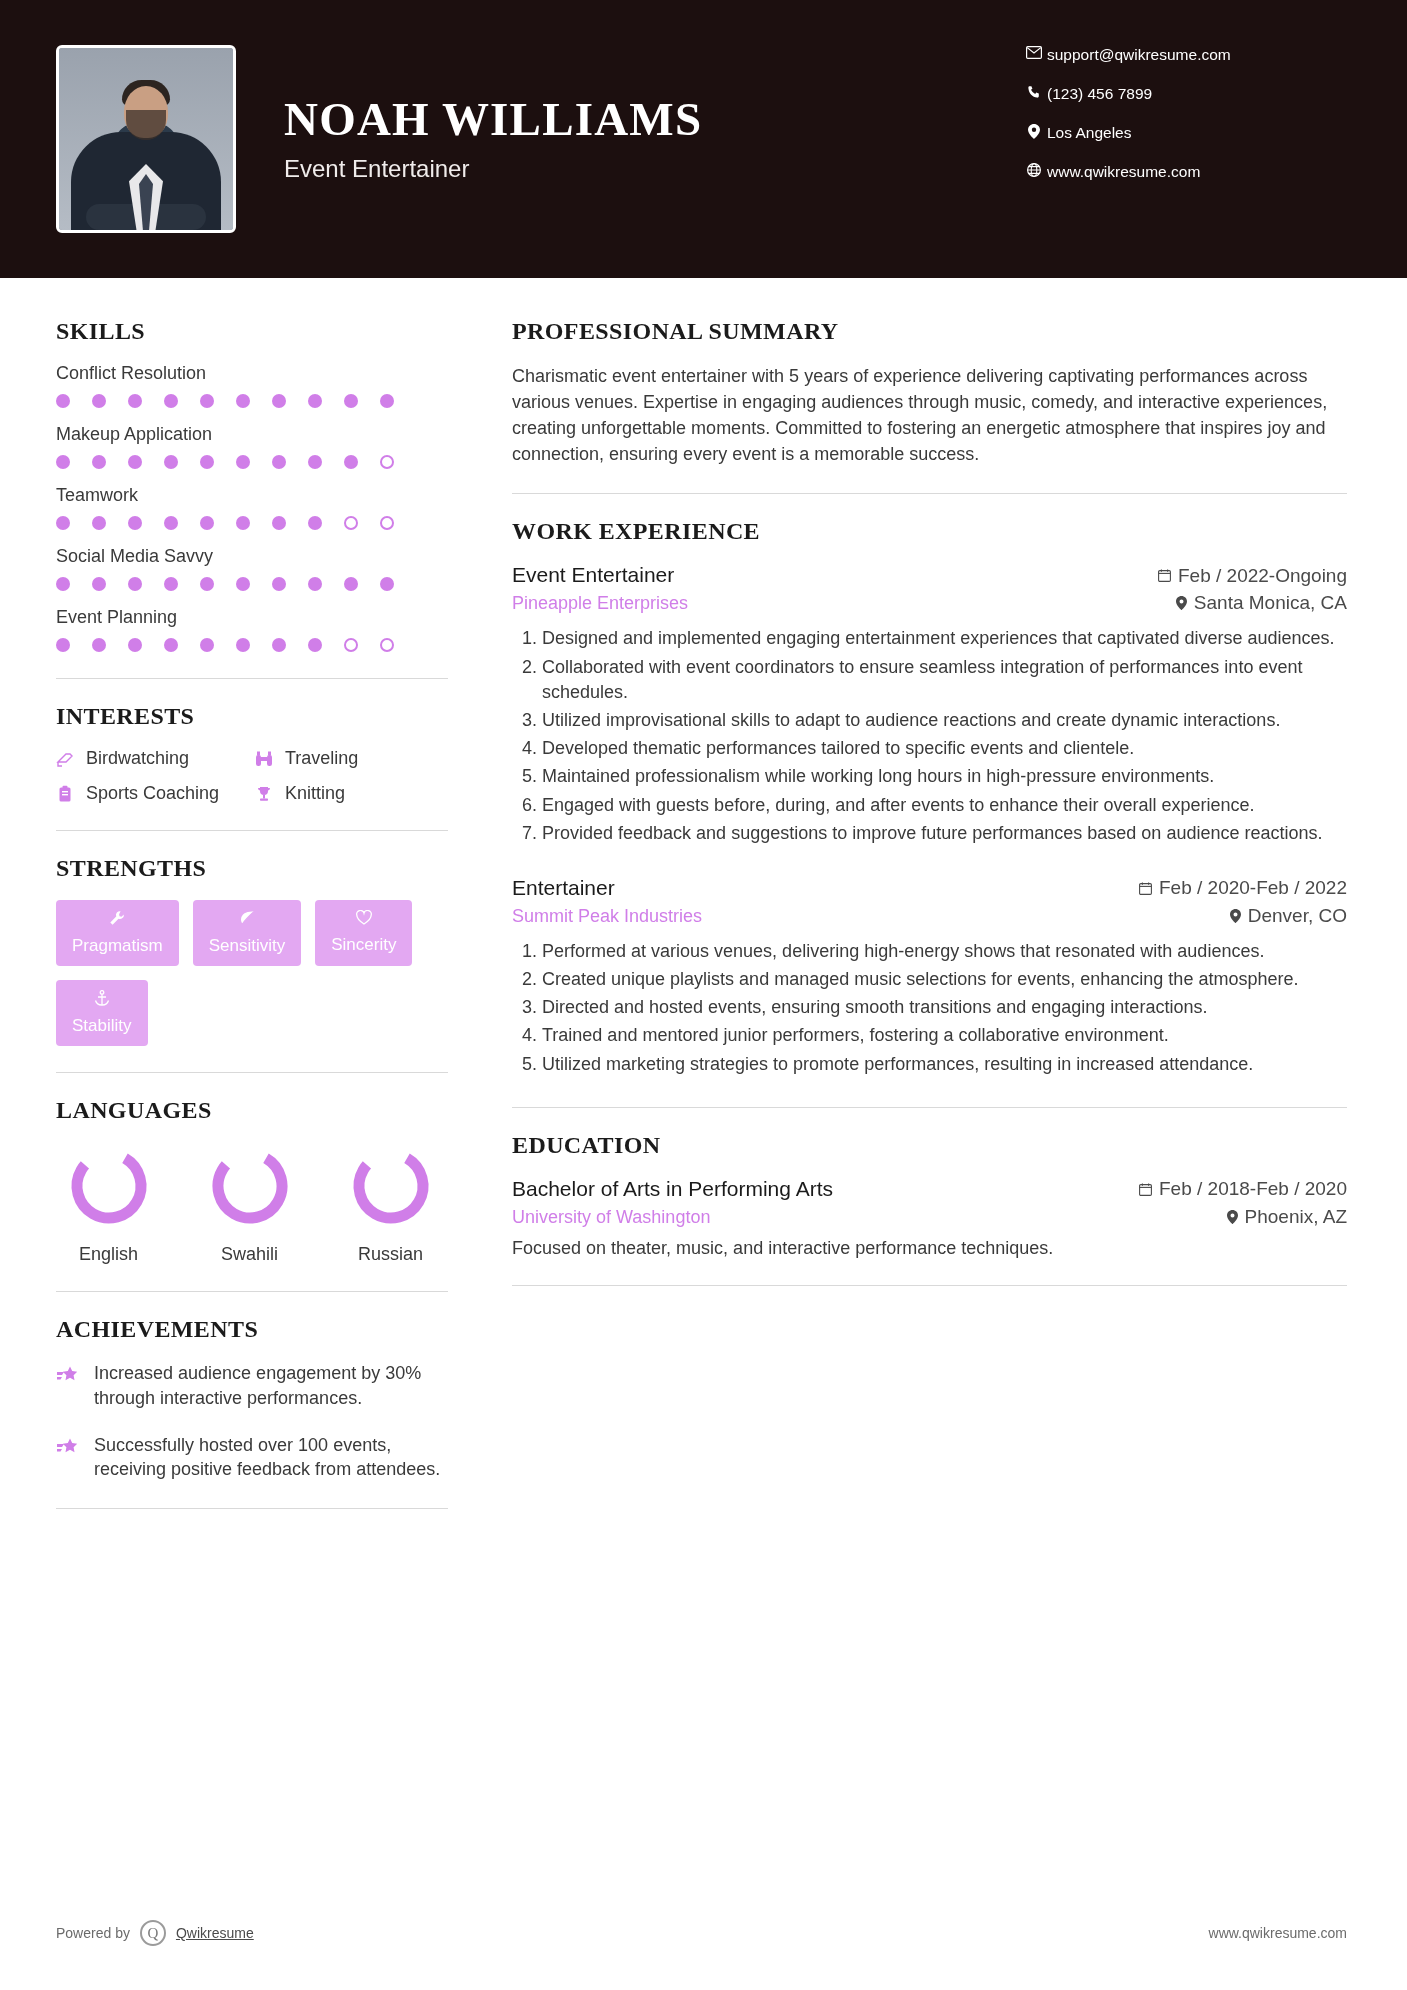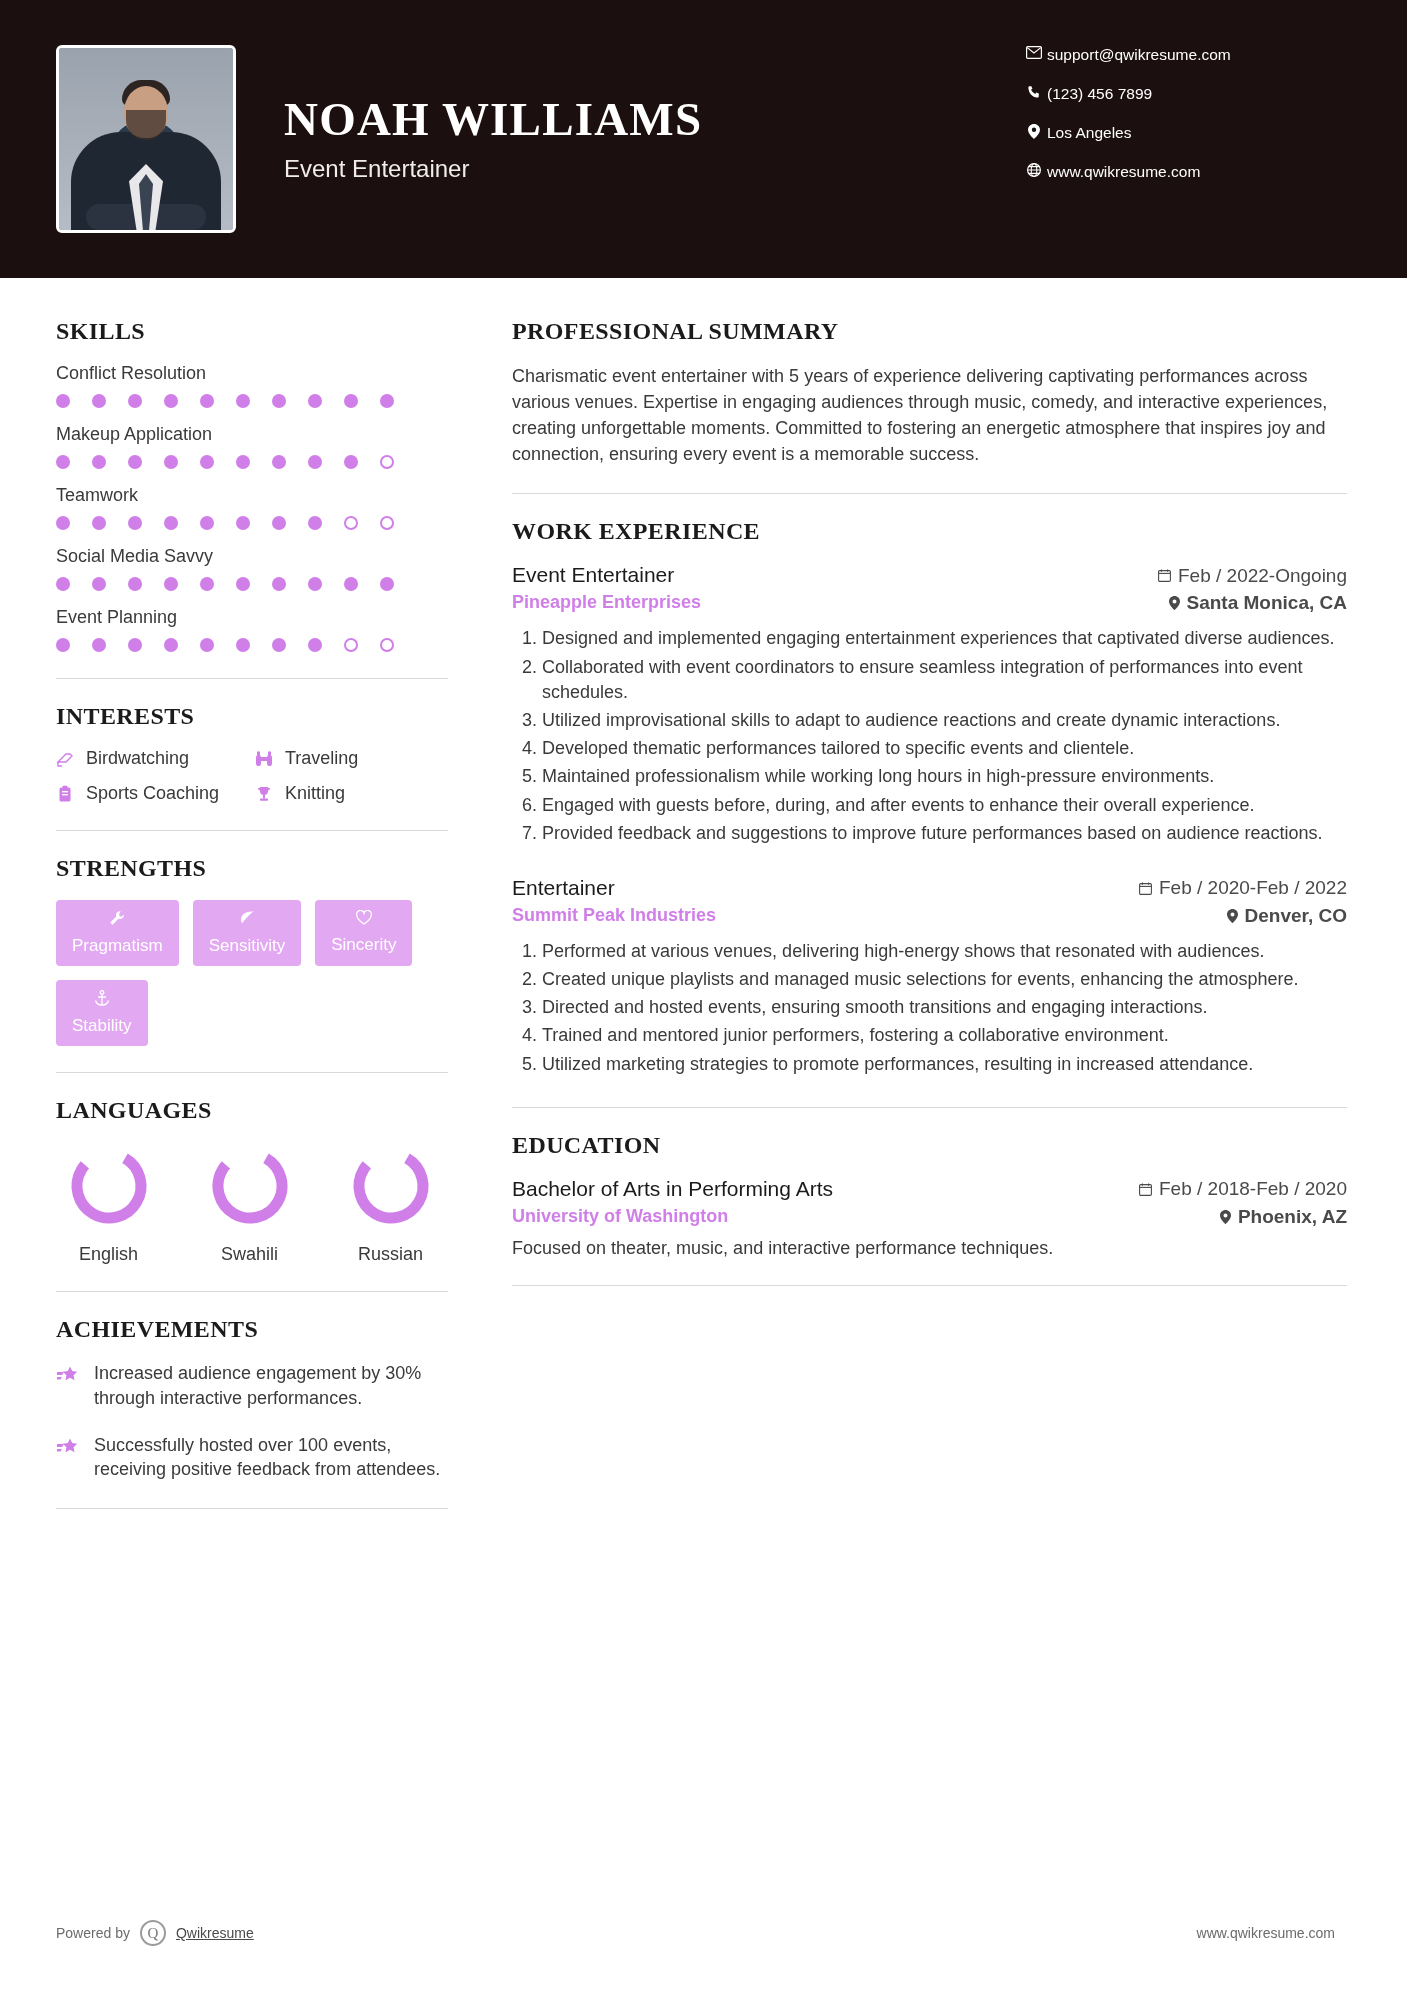"Pineapple Enterprises" .job-sub { align-items: flex-start -> flex-end; font-weight: bold -> none }
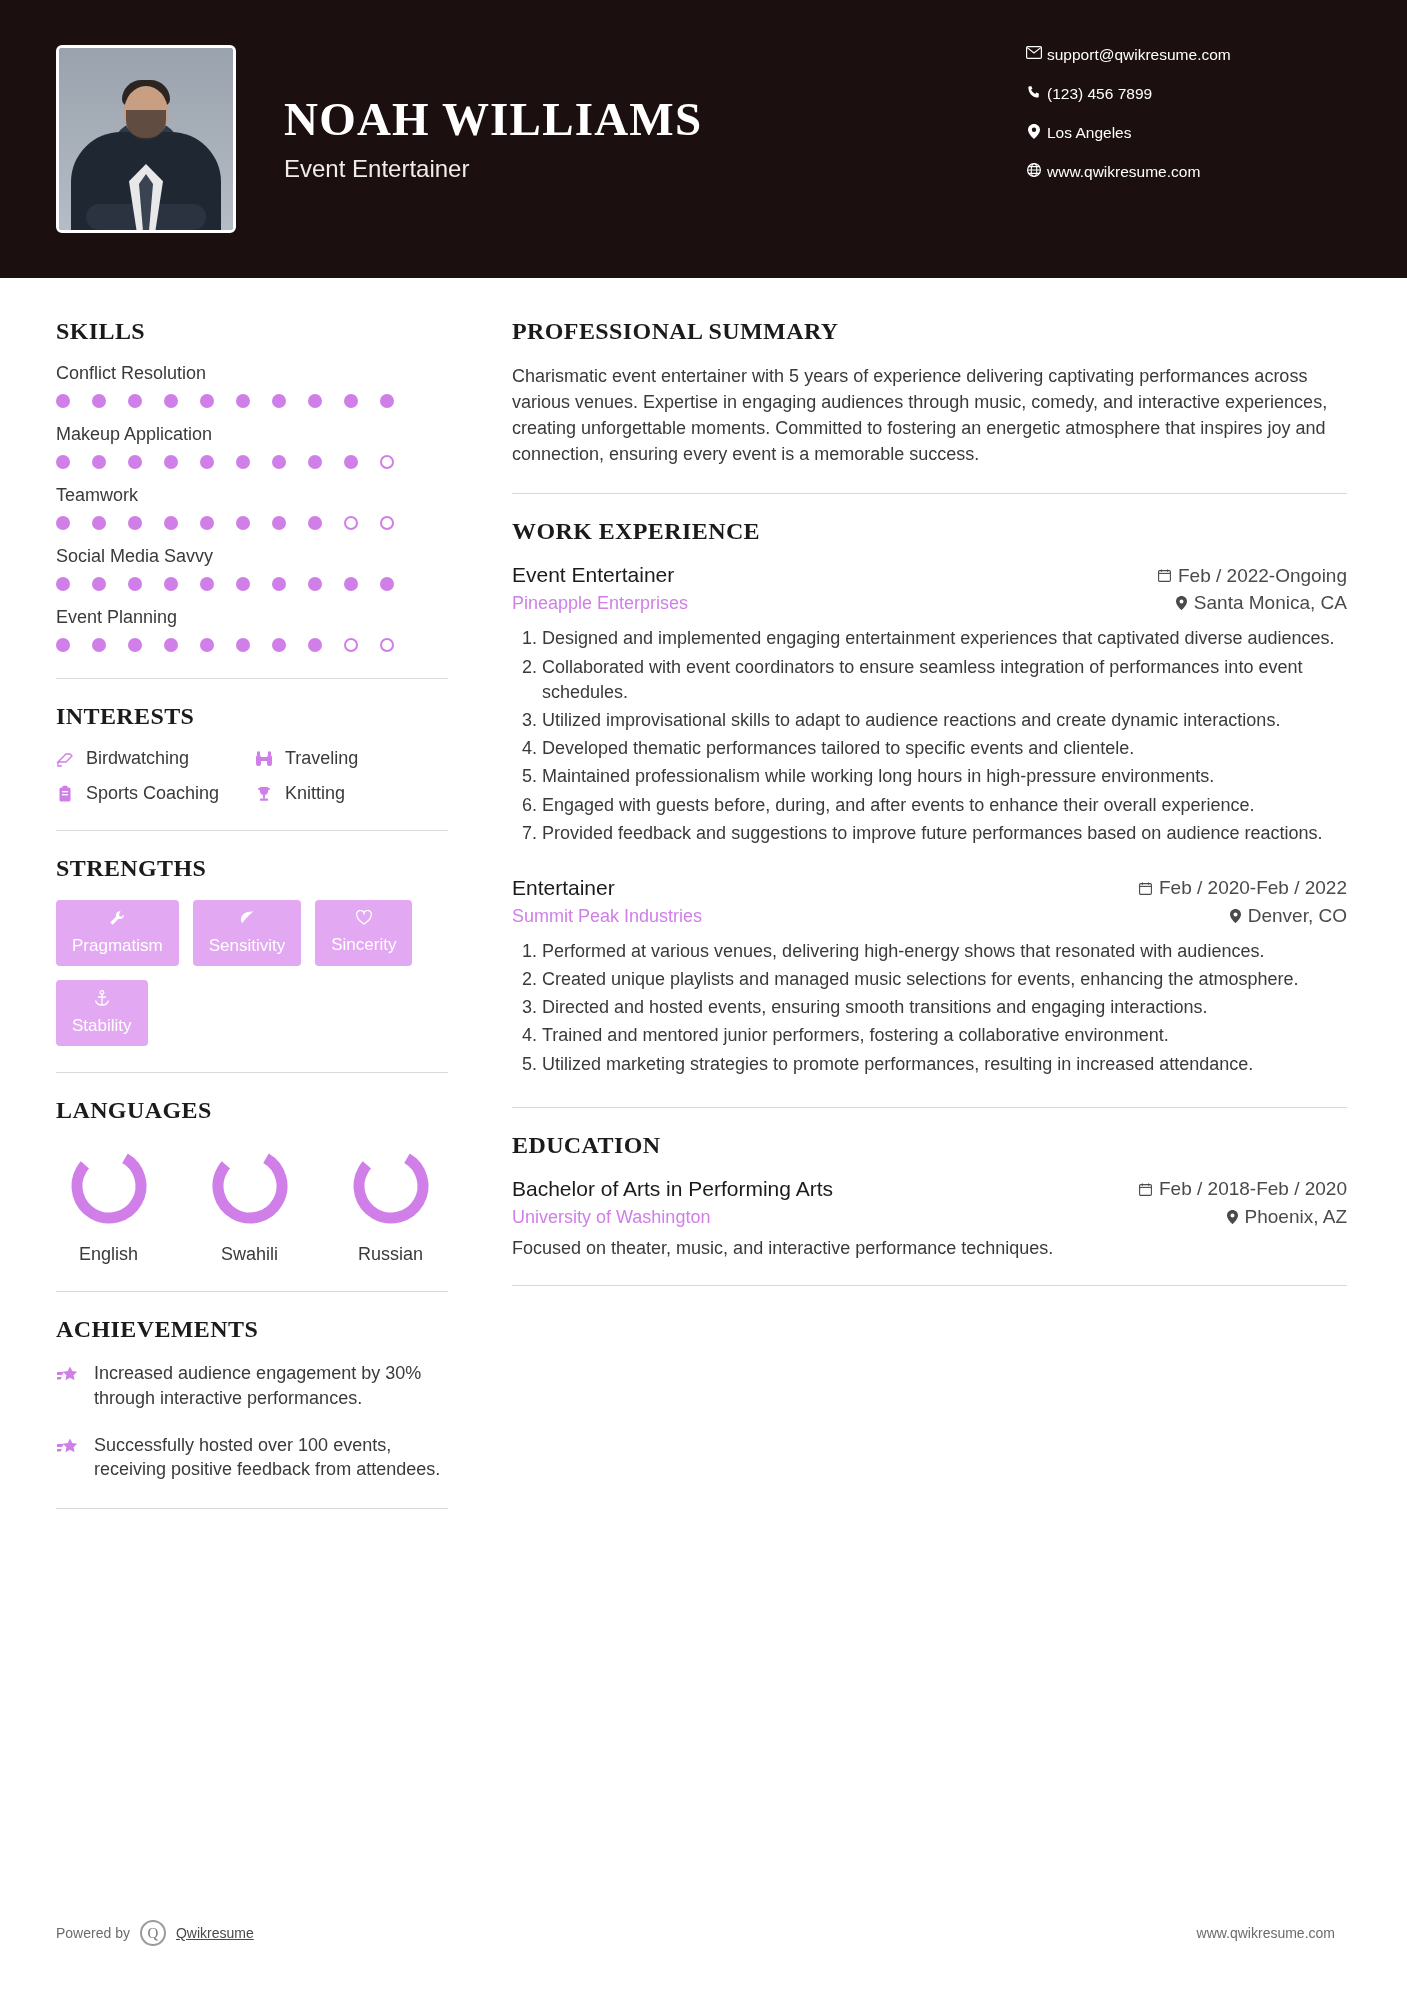"Powered by" .footer { right: 72px -> 60px }
